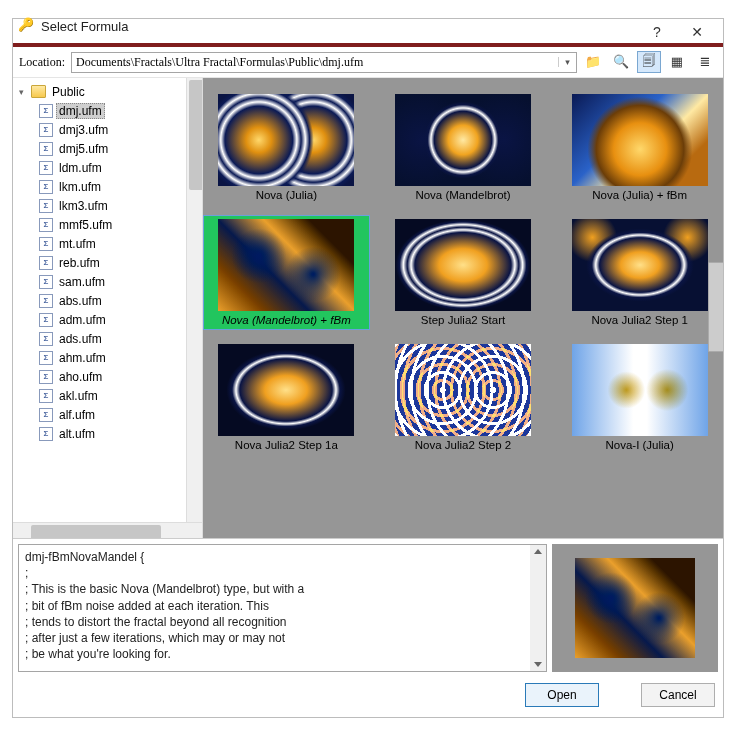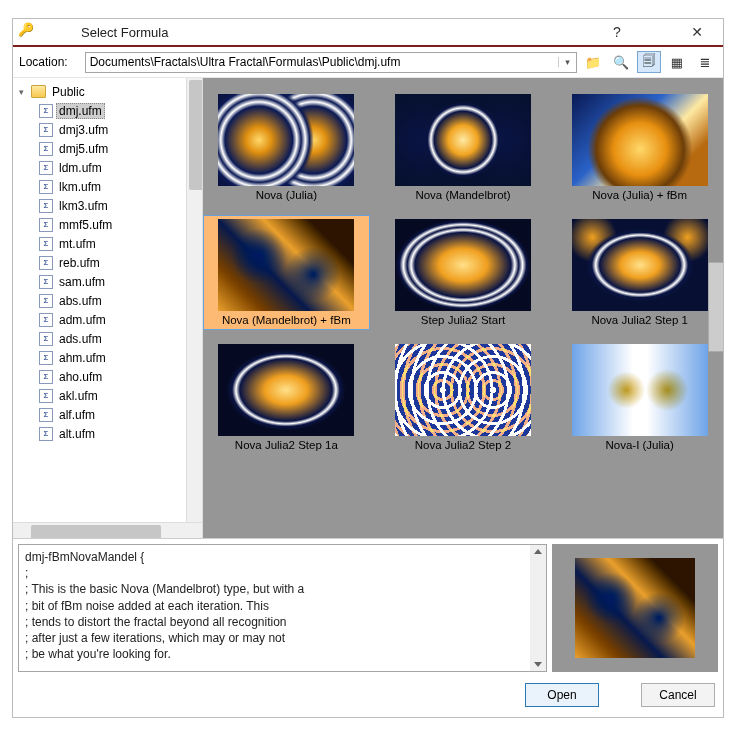"Select Formula" .titlebar { align-items: center -> none; border-bottom: 2px solid #7f1d1d -> 4px solid #7f1d1d; gap: 40px -> none }
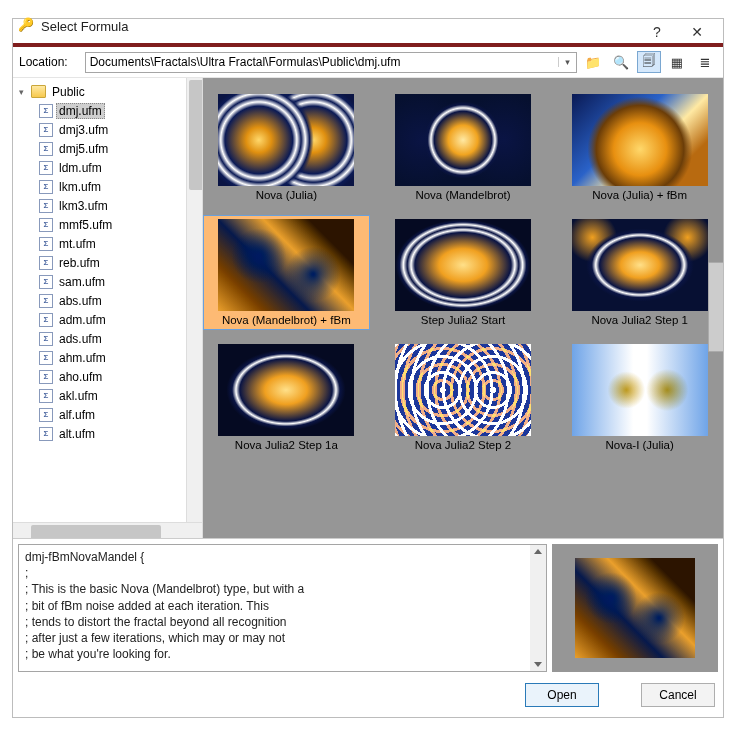"Location:" .locbar { font-family: none -> Liberation Serif, serif }
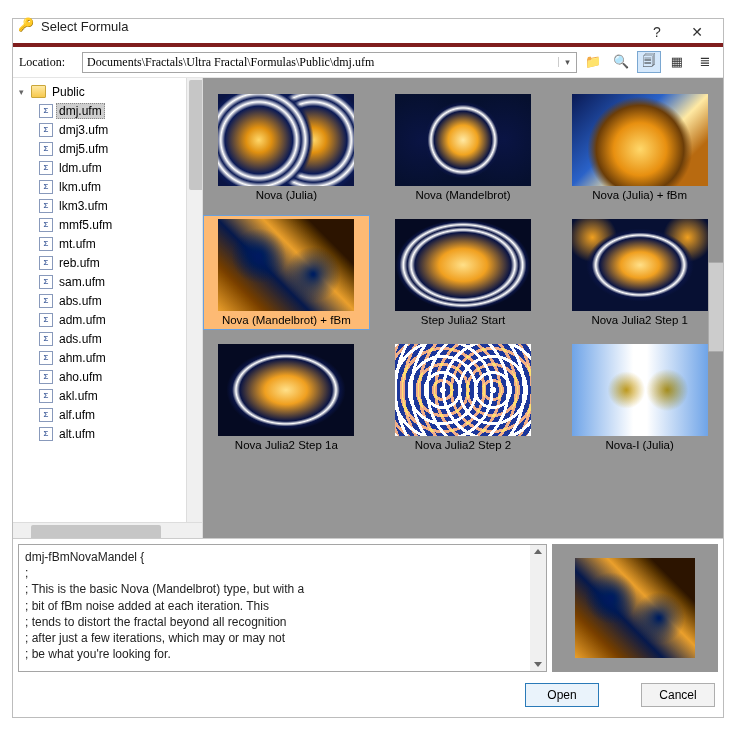"Documents\Fractals\Ultra" .loc-combo { margin-left: 11px -> none }
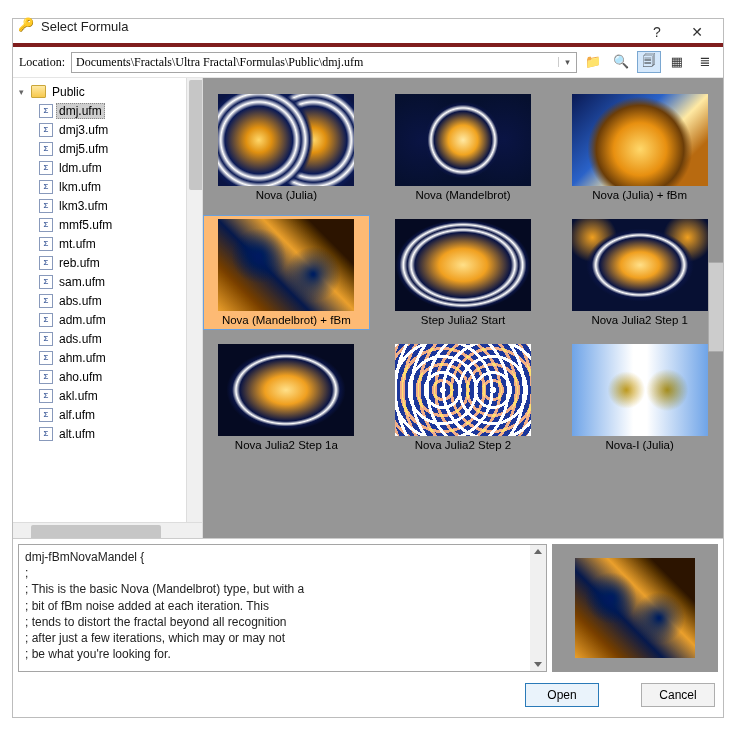"Nova (Mandelbrot) + fBm" .thumb-item.selected { background: #fdba74 -> #22c55e; font-style: none -> italic }
